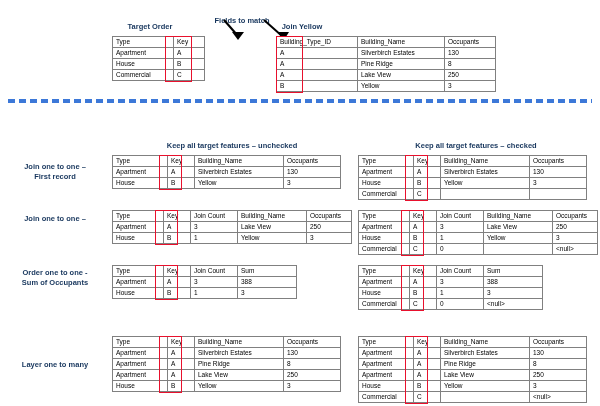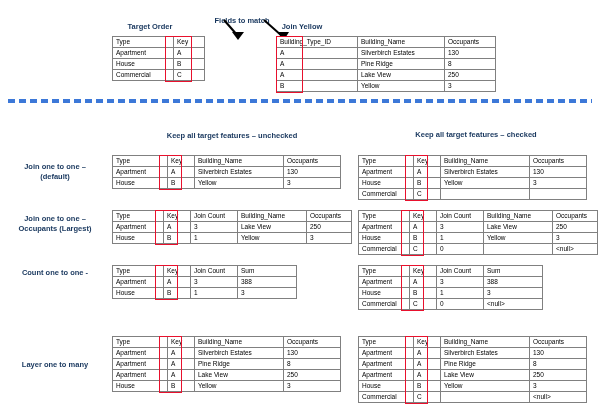"Keep all target features – unchecked" div.abs { top: 131px -> 141px }
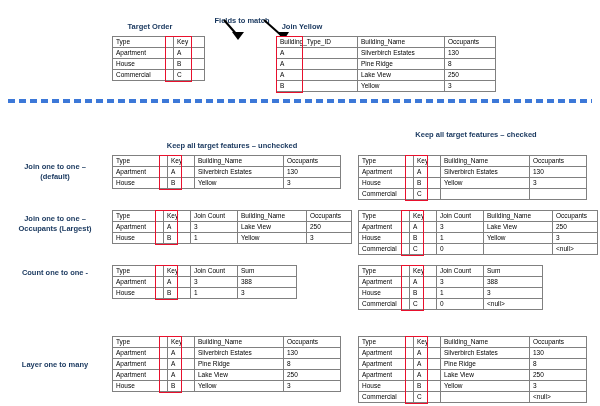"Keep all target features – checked" div.abs { top: 130px -> 141px }
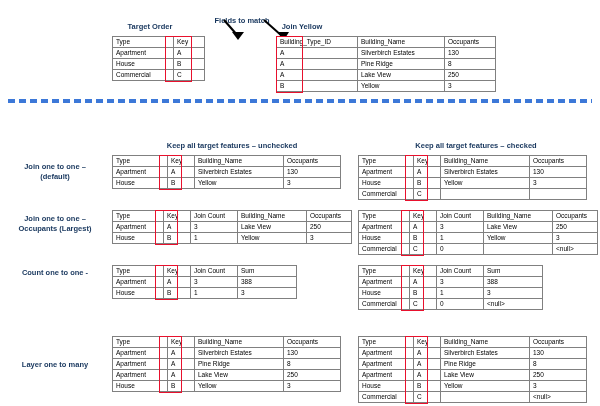"First record" div { html: none -> <div>First record</div> }
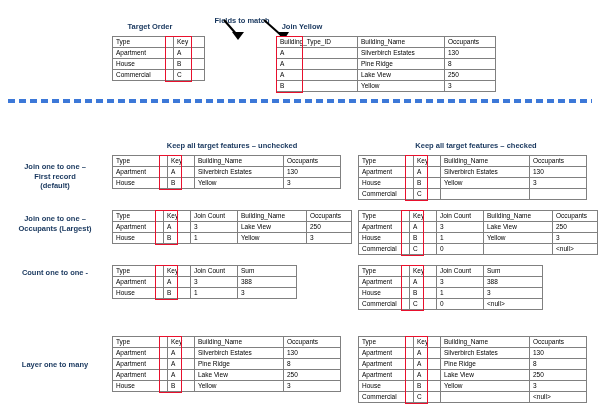"(default)" div { html: <div>(default)</div> -> none }
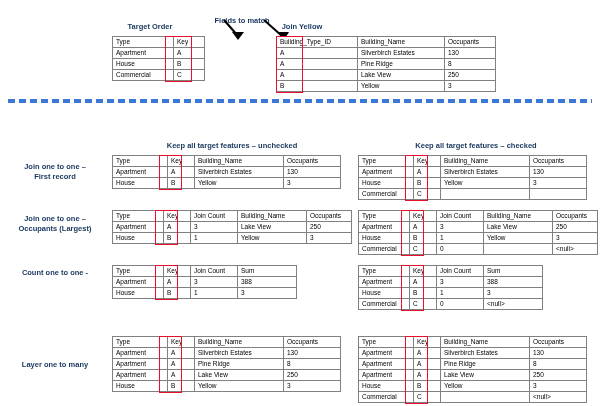"Occupants (Largest)" div { html: <div>Occupants (Largest)</div> -> none }
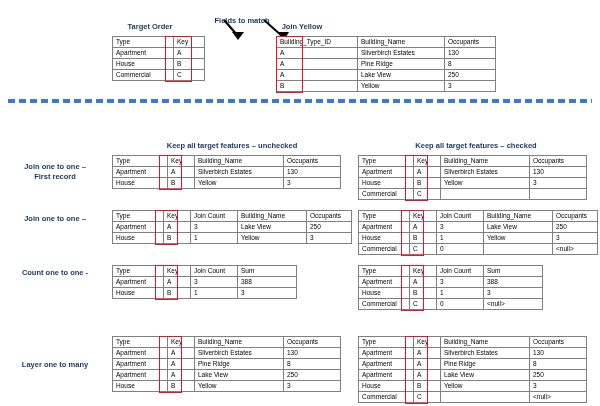"Count one to one -" div { text: Count -> Order }
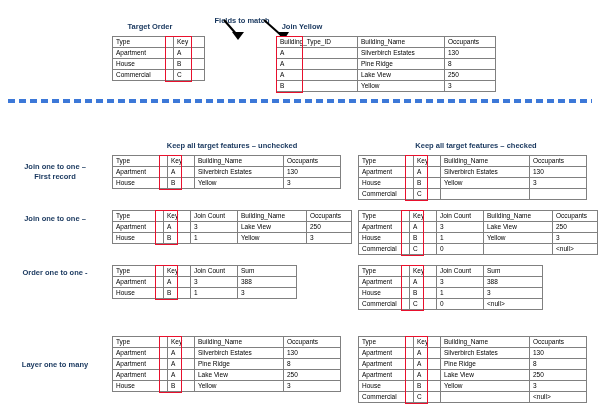"Sum of Occupants" div { html: none -> <div>Sum of Occupants</div> }
